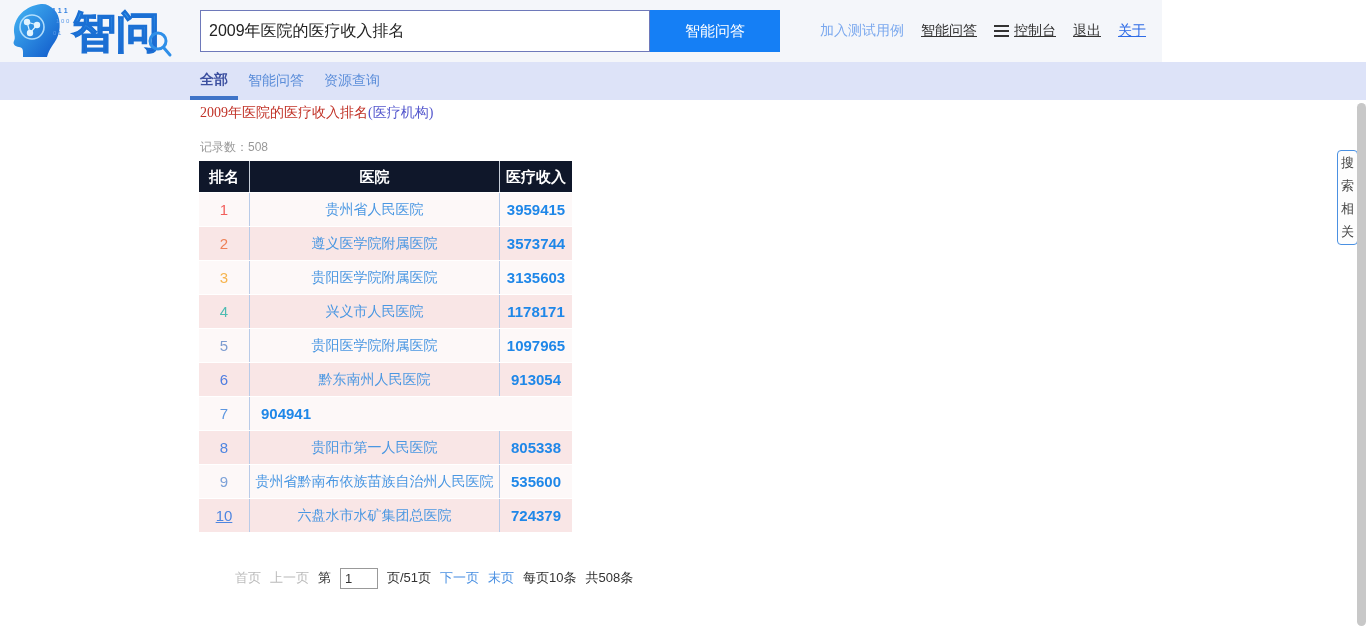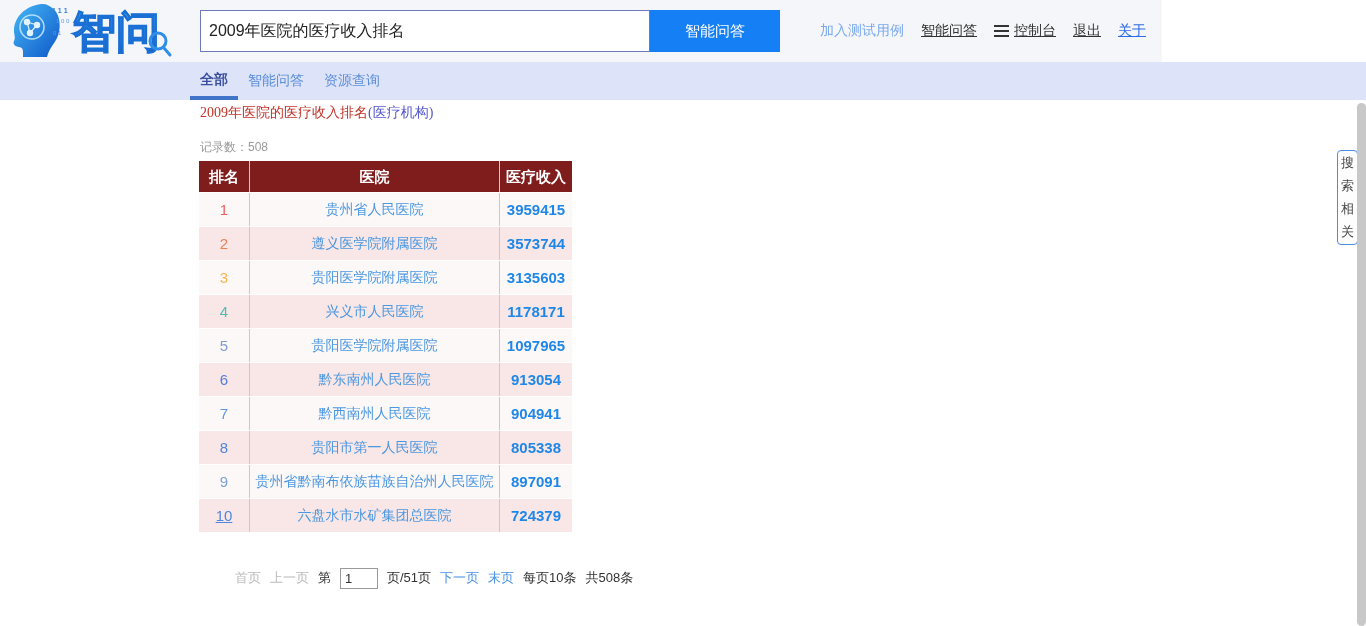"排名" div.thead { background: #7f1d1d -> #0f172a }
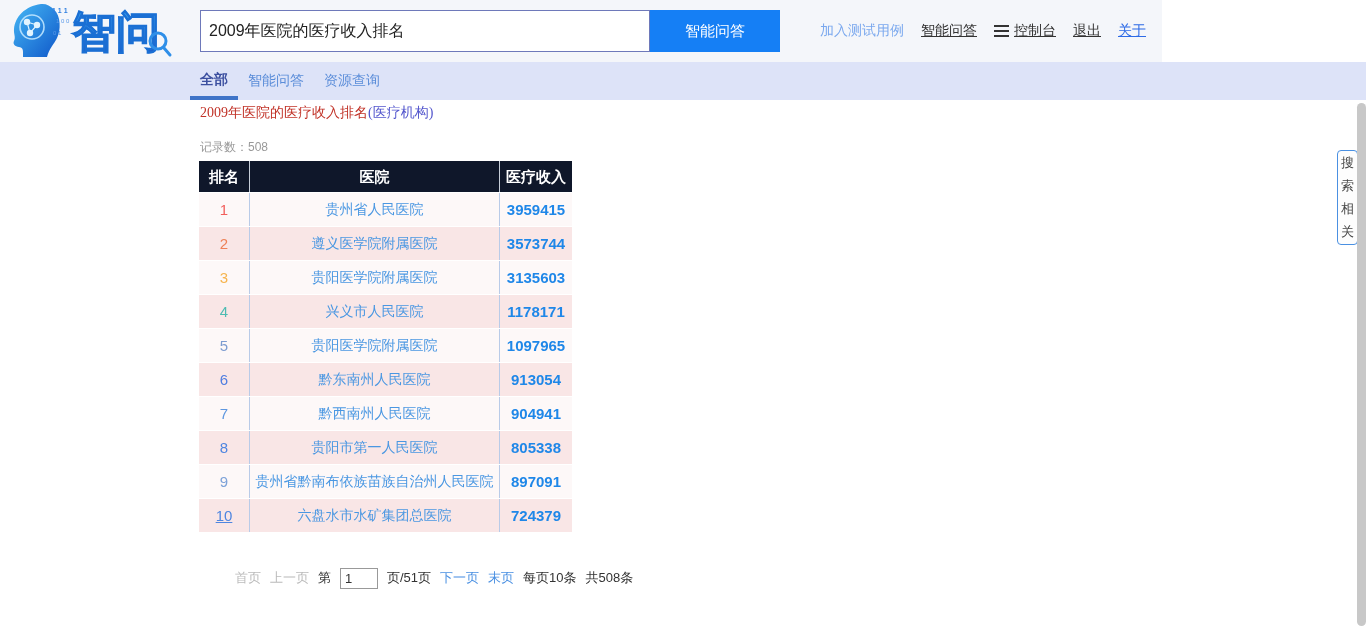"黔西南州人民医院" div.td { html: <div>黔西南州人民医院</div> -> none }
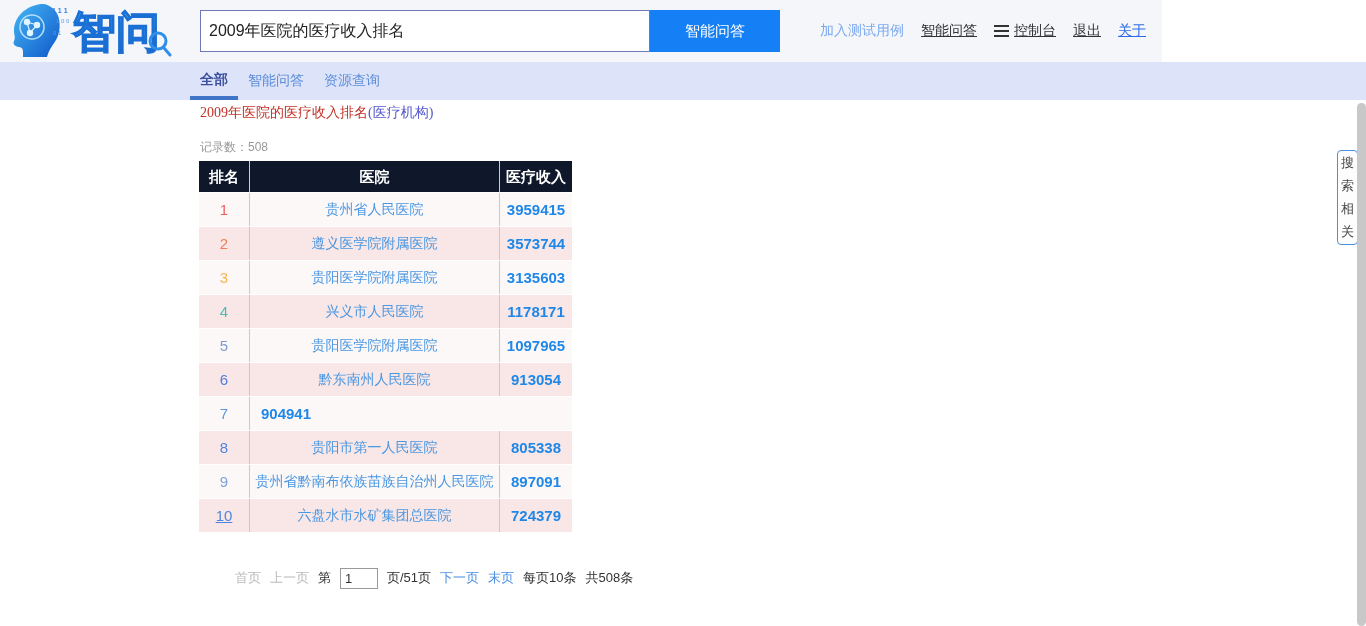"897091" div.td { text: 897091 -> 535600 }
